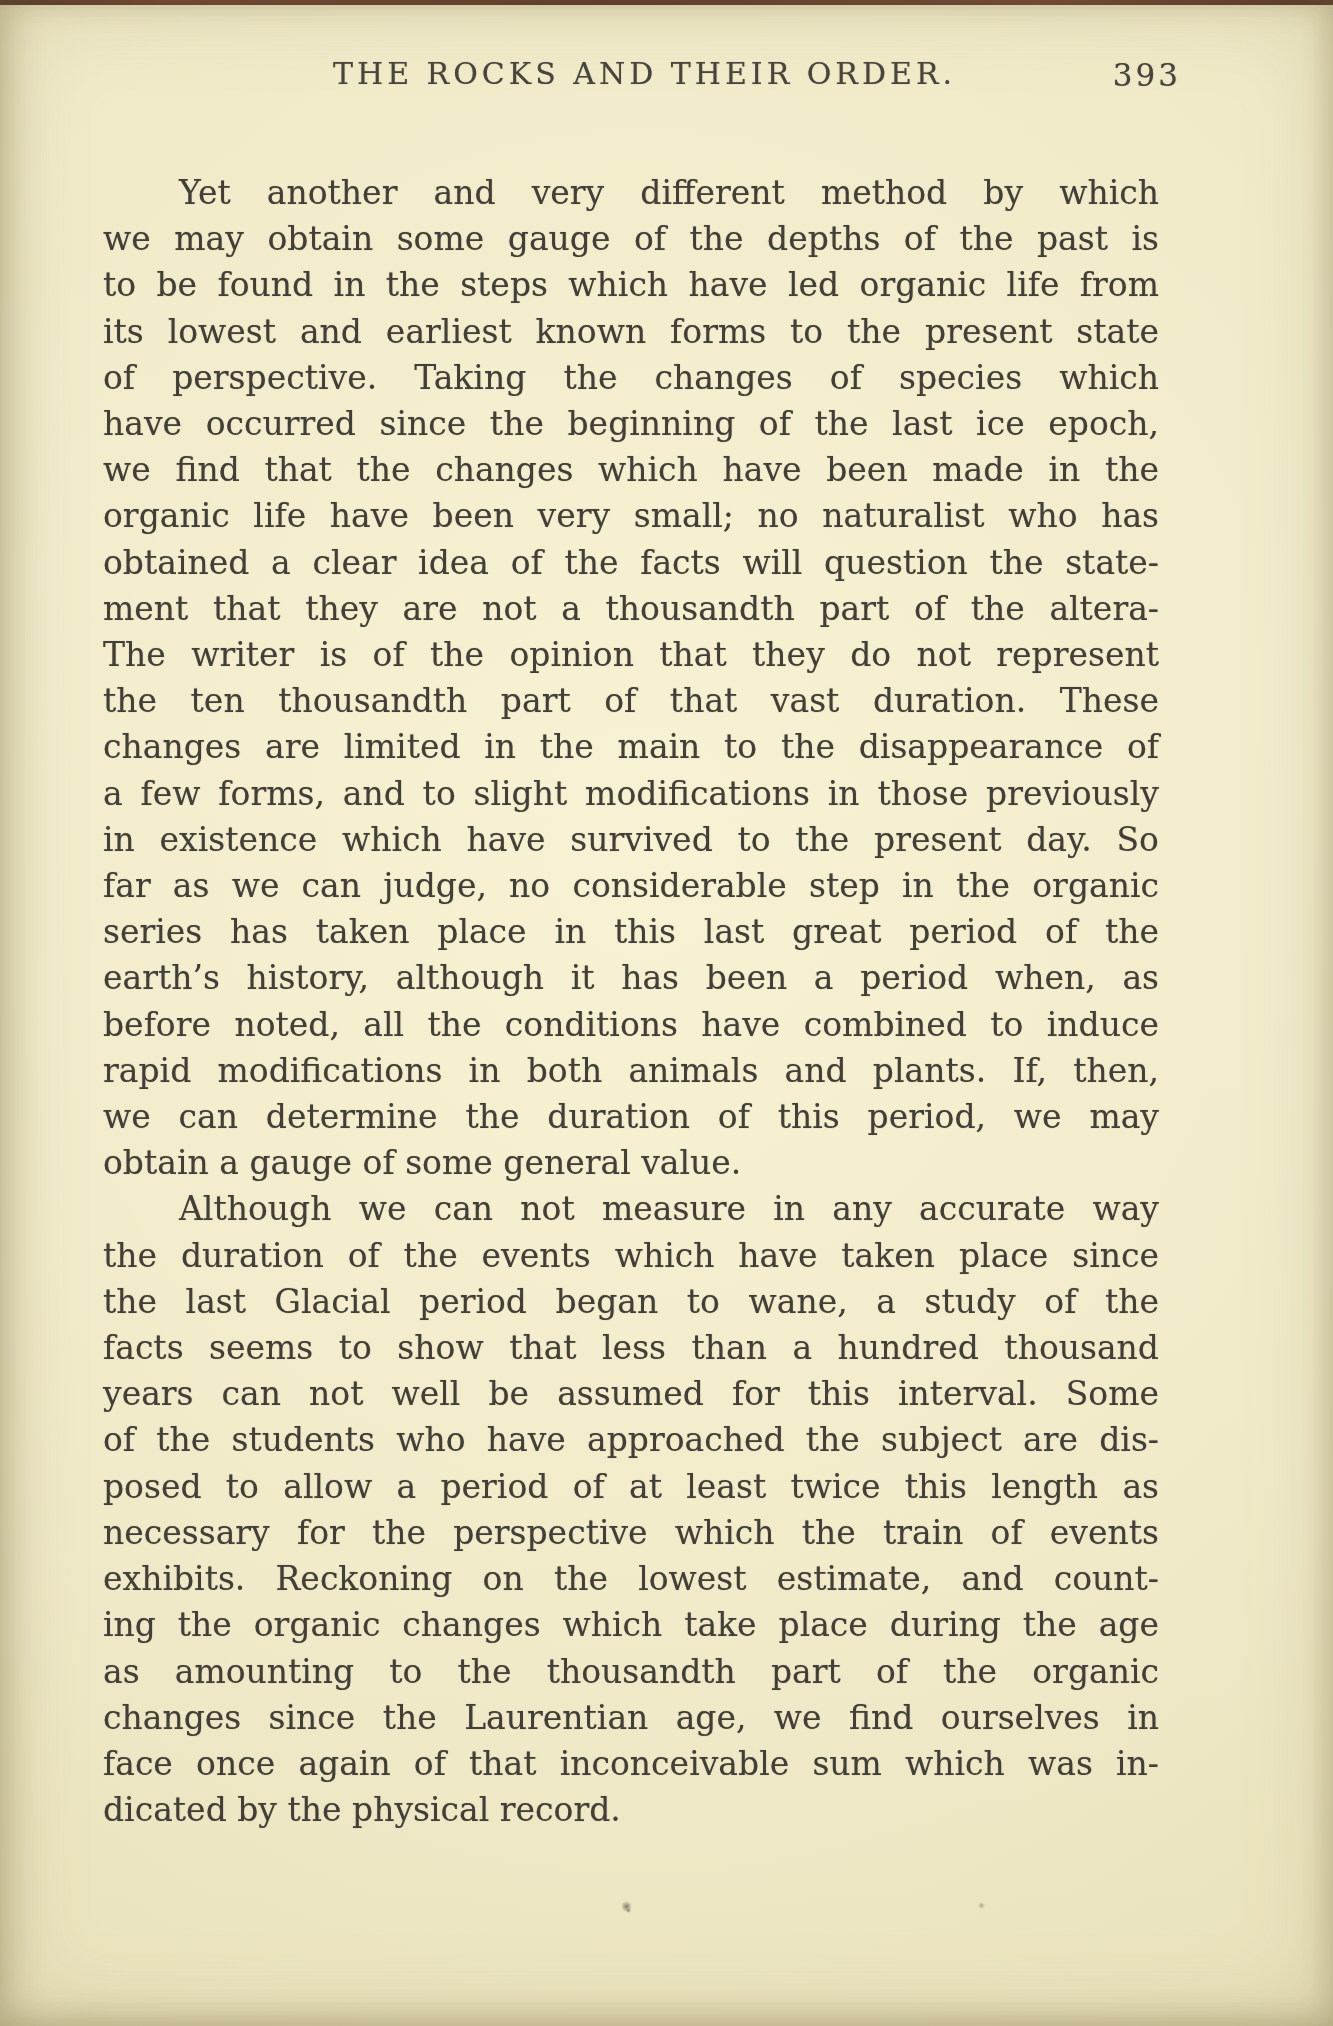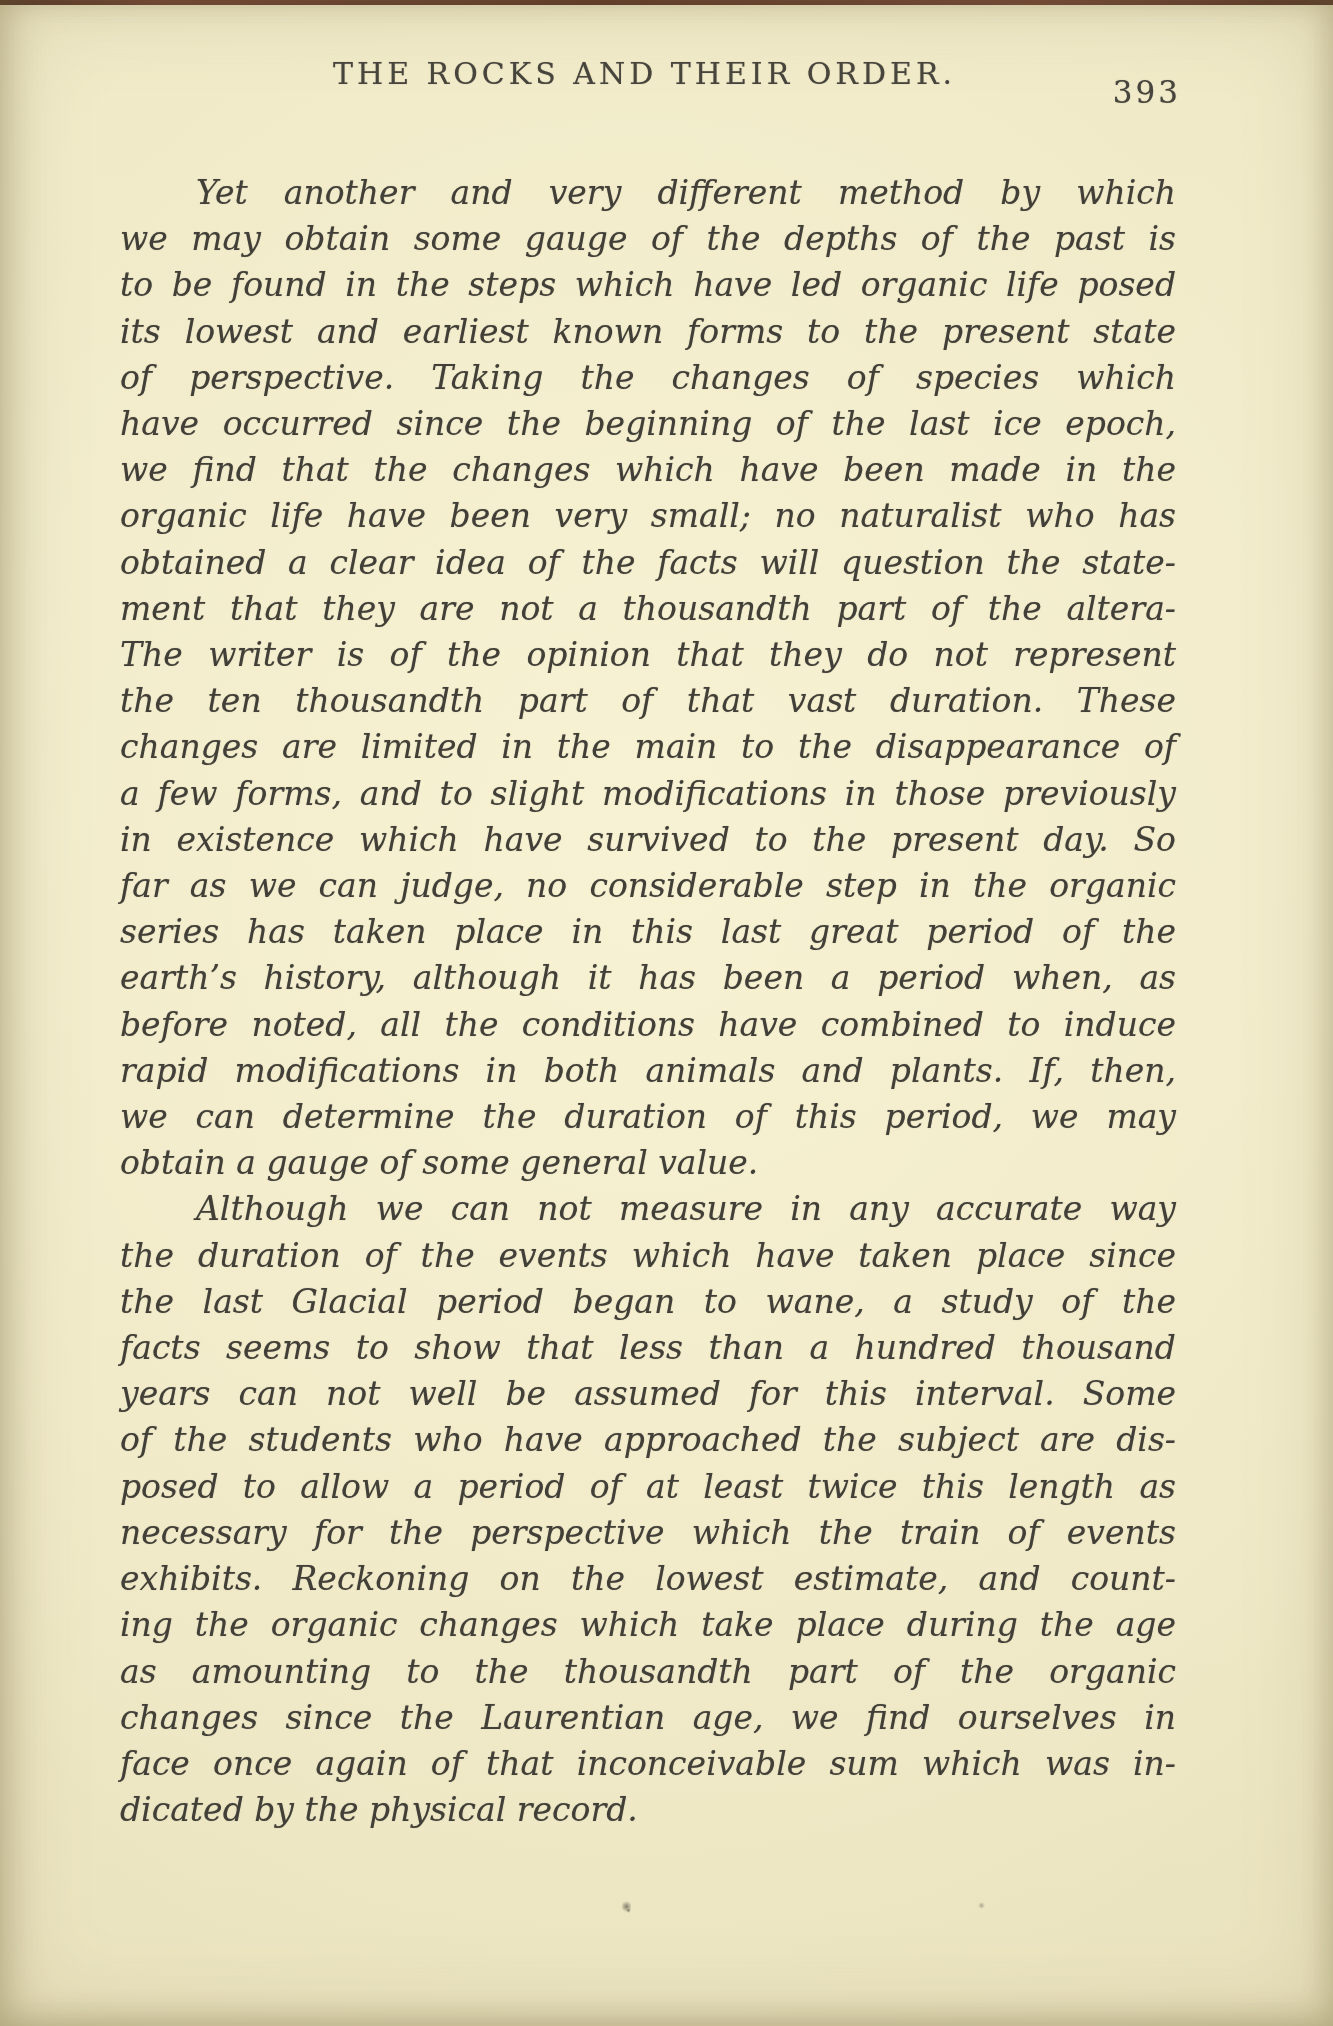"393" .page-number { top: 18px -> 1px }
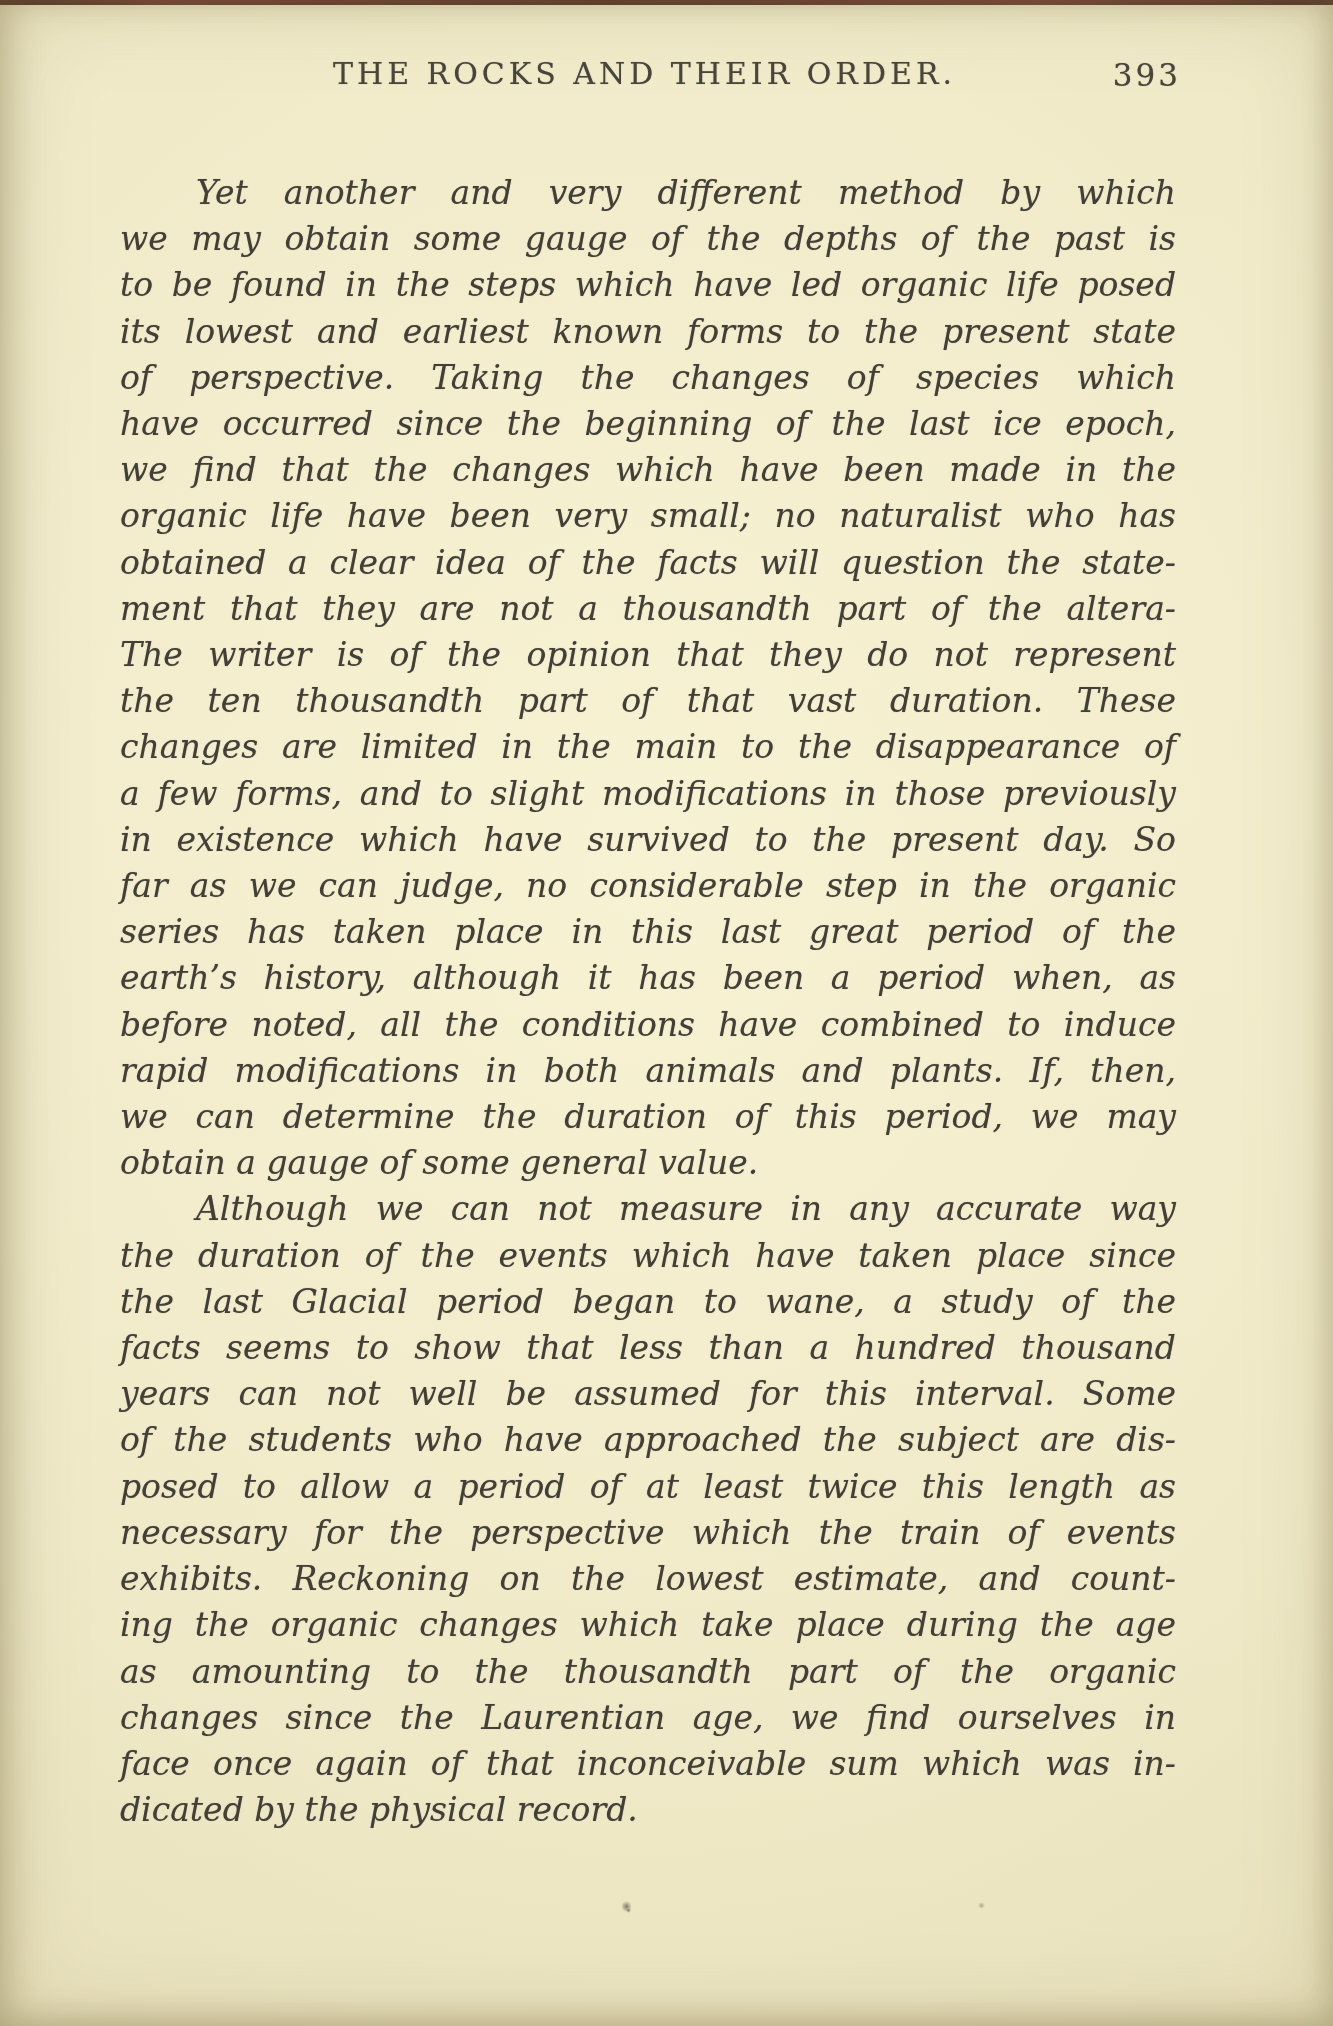"Yet another and very different" .bodytext { font-style: italic -> none; left: 120px -> 103px }
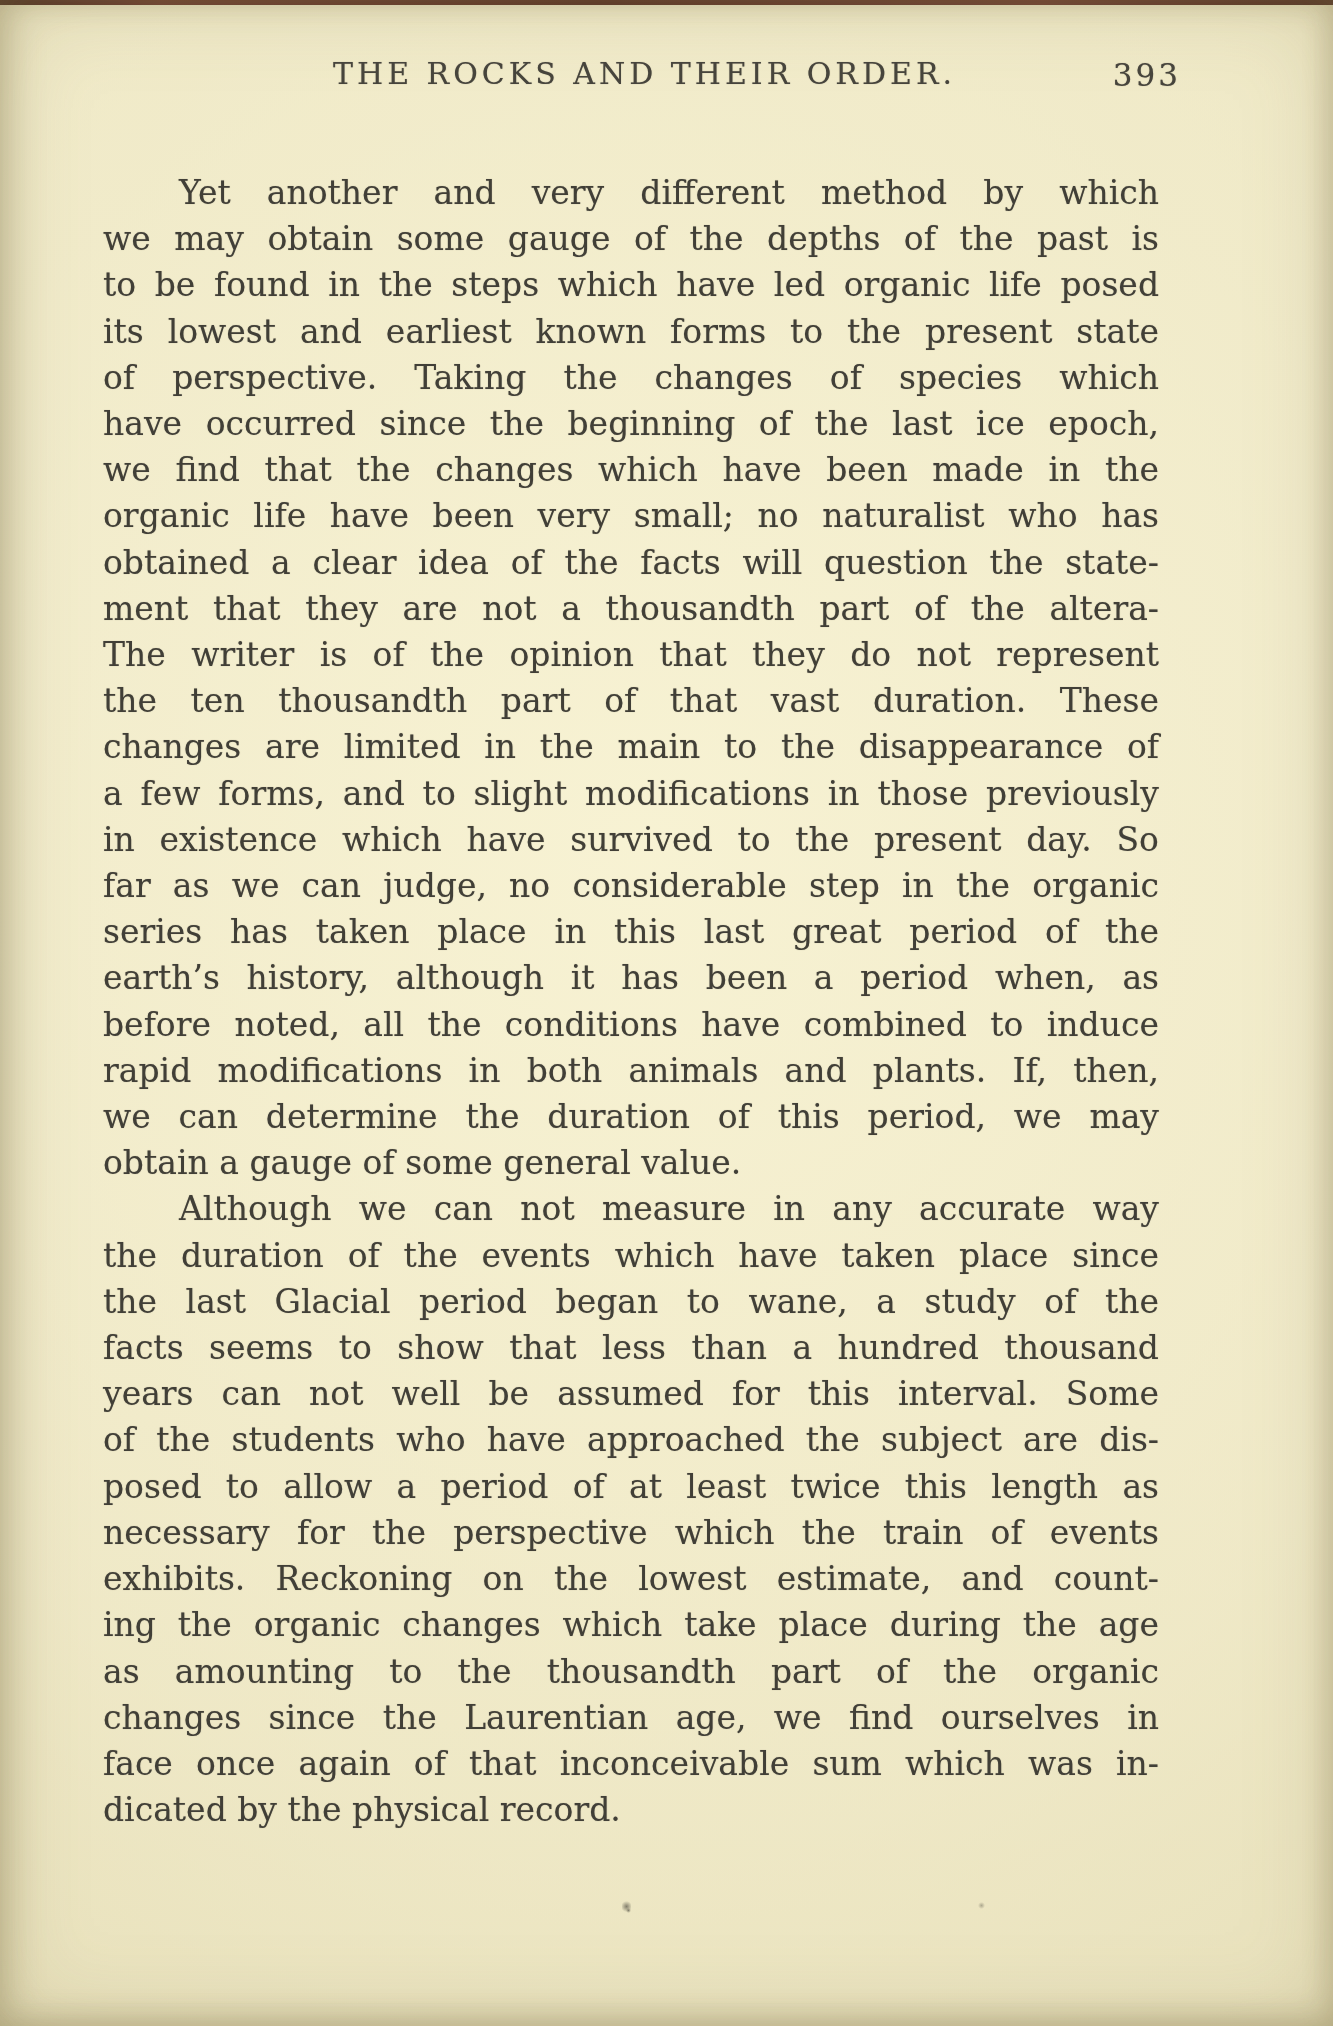"to be found in the" div.line { text: posed -> from }
